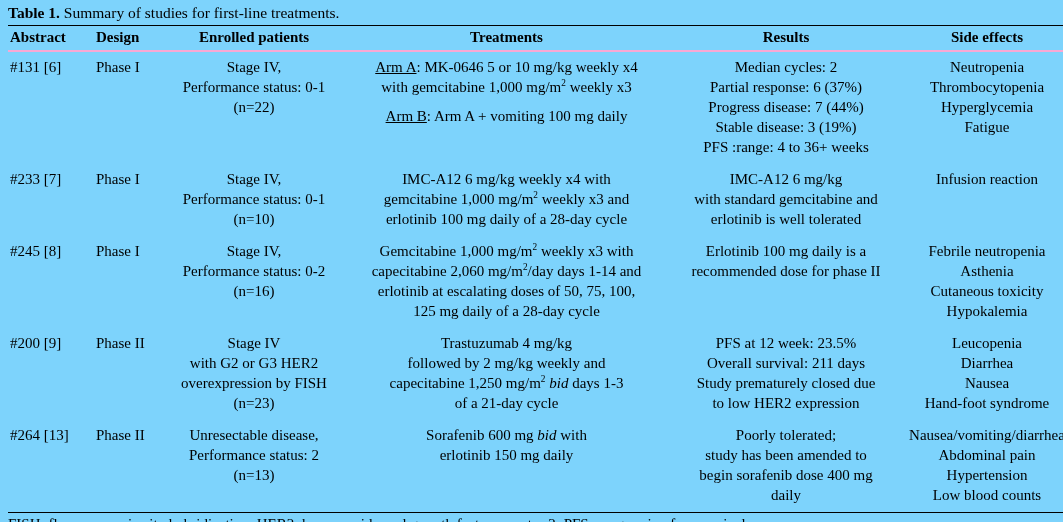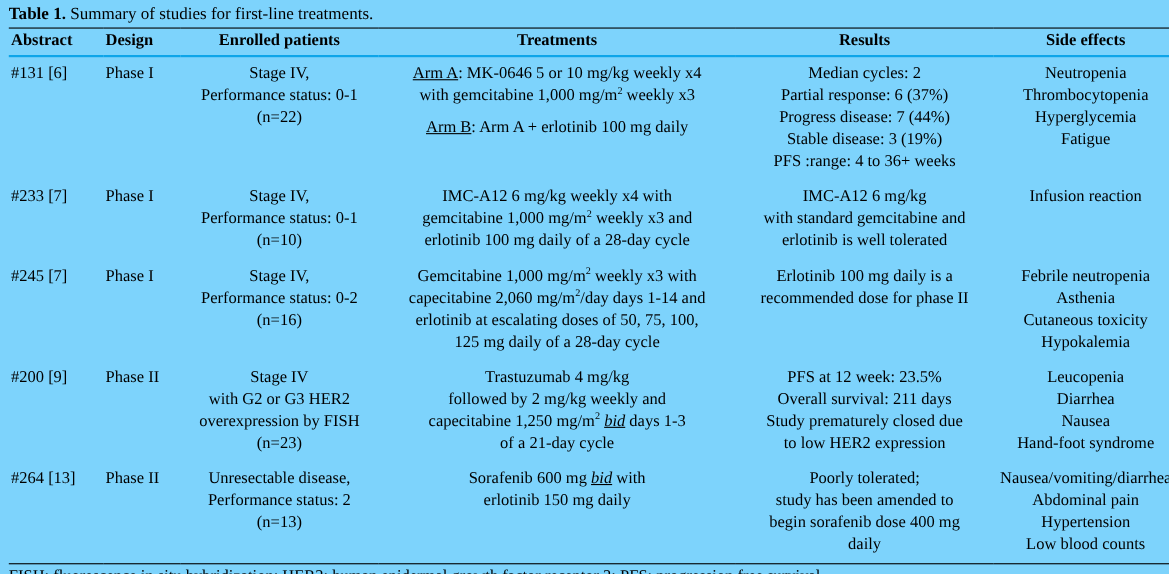"Abstract" thead th { border-bottom: 2px solid #0ea5e9 -> 2px solid #f9a8d4 }
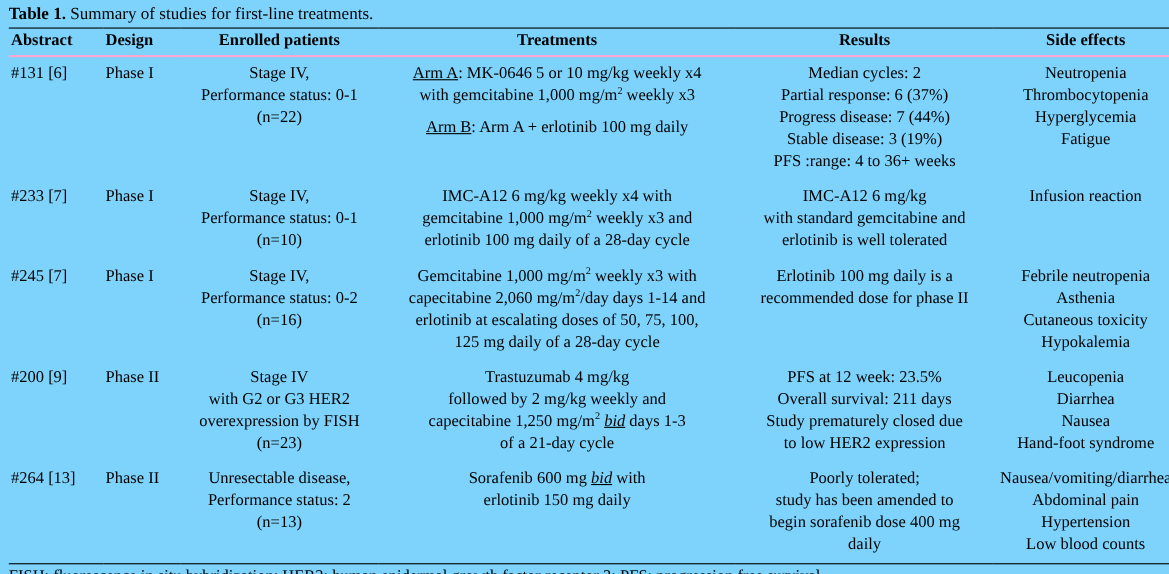": Arm A + erlotinib" span { text: erlotinib -> vomiting }
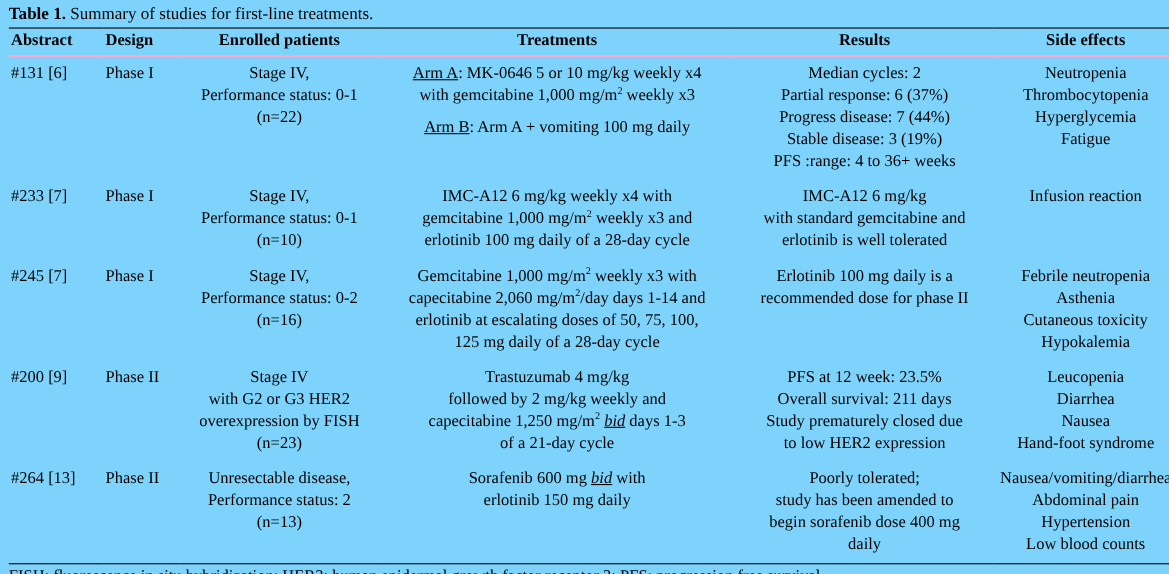"#245 [7]" td.l { text: 7 -> 8 }
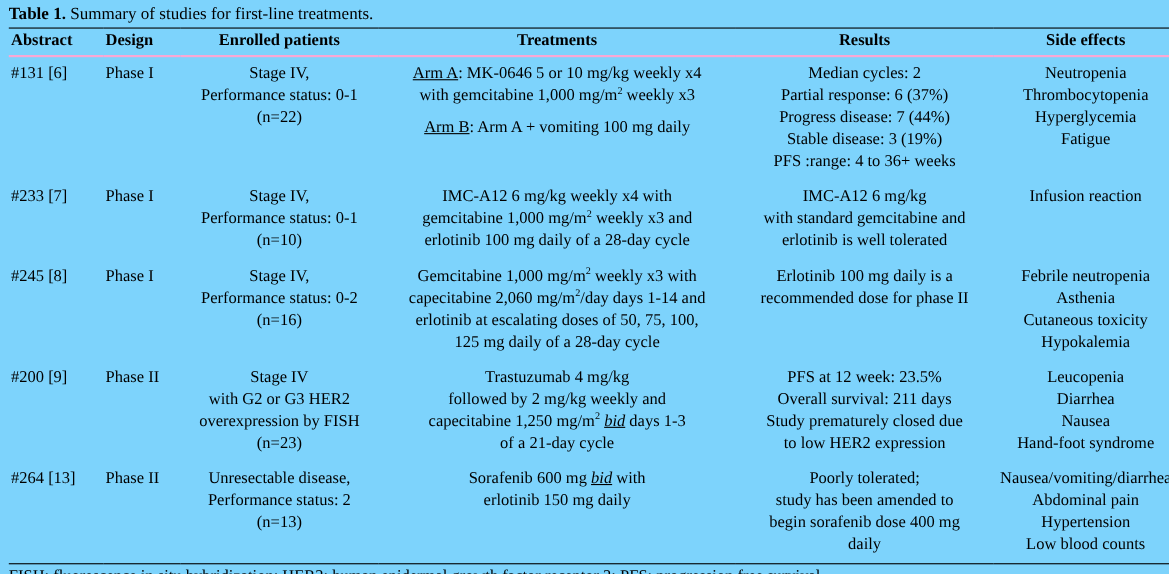"bid" .it { text-decoration: underline -> none }
